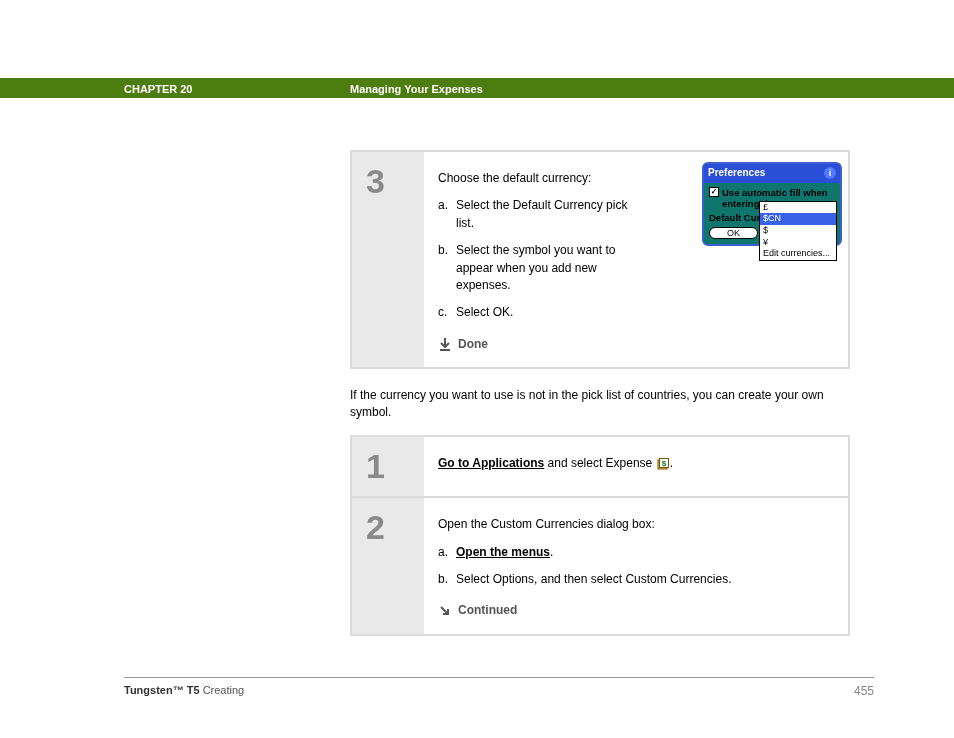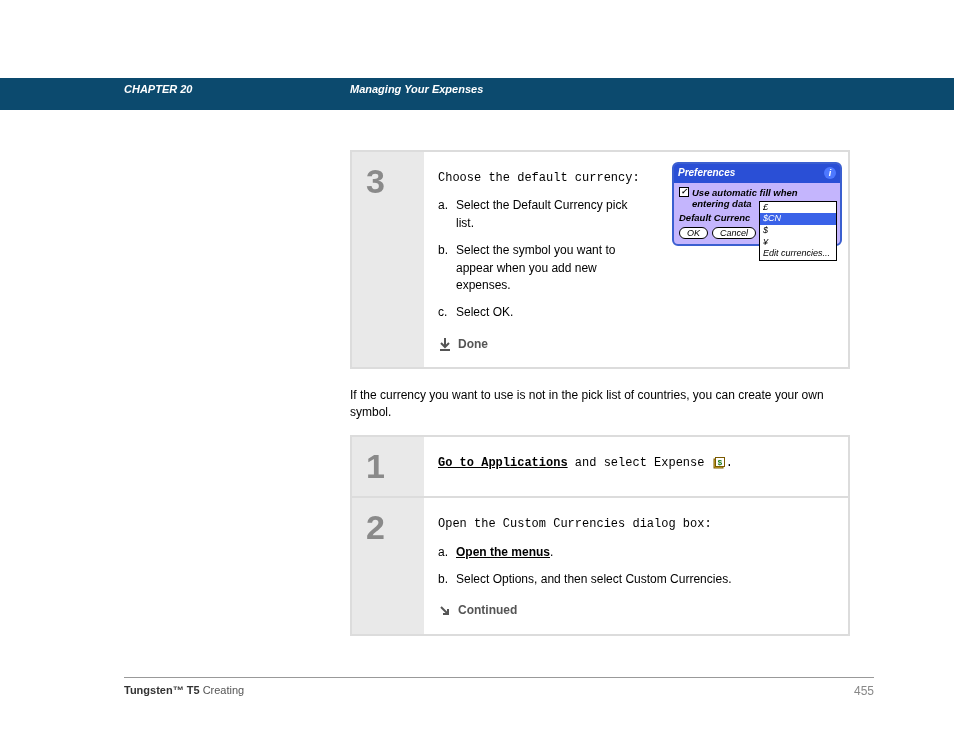"CHAPTER 20" .header-band { background: #0c4a6e -> #4d7c0f; font-style: italic -> none; height: 32px -> 20px }
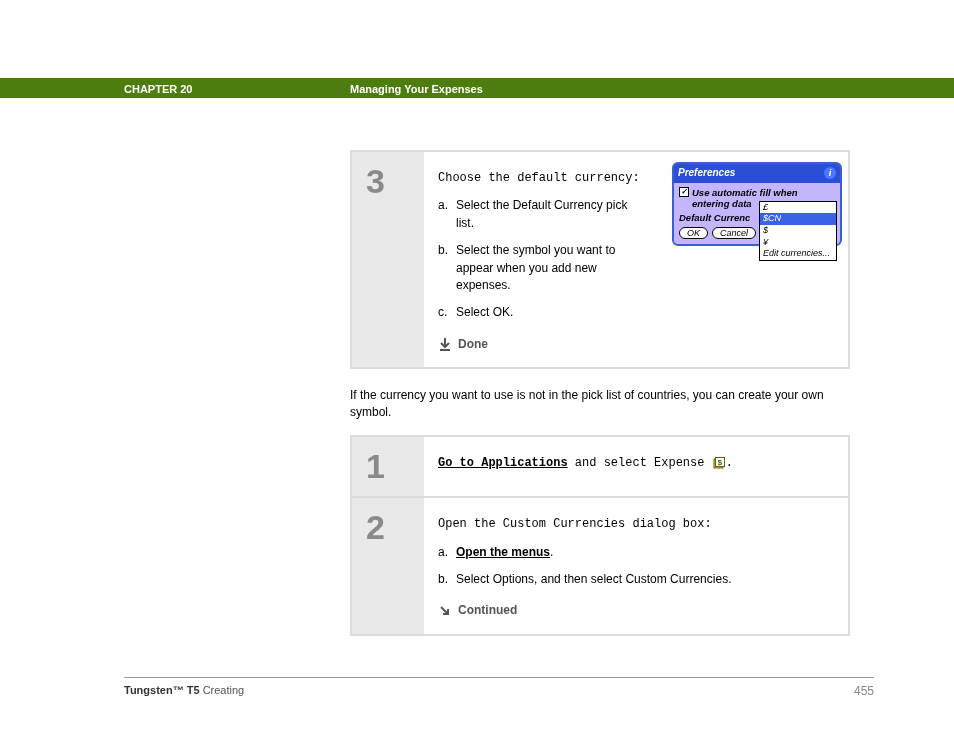"Choose the default currency:" .stepbody p { font-family: Liberation Mono, monospace -> none }
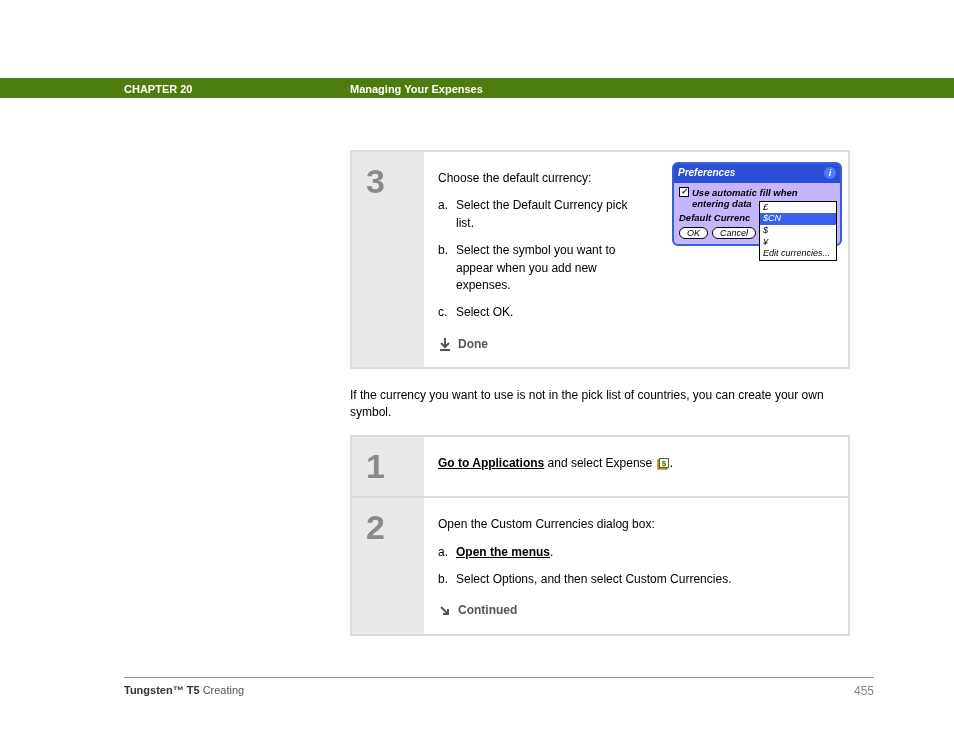"Preferences" .device { background: #c4b5fd -> #0f766e; font-style: italic -> none; width: 170px -> 140px }
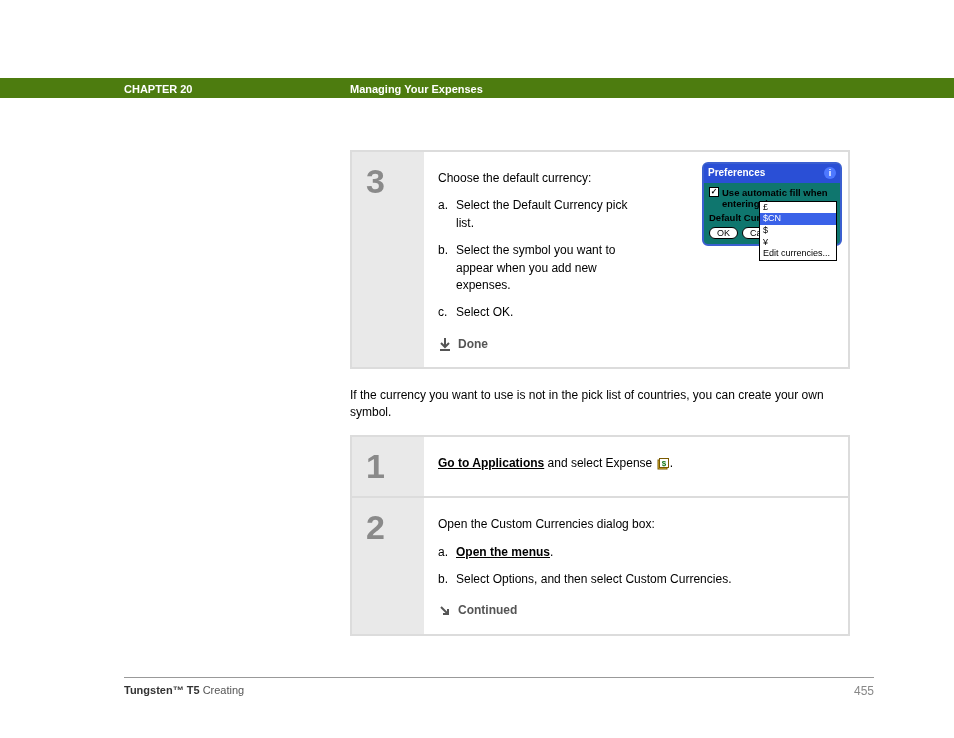"OK" .device .btn { padding: 0 7px -> 0 17px }
